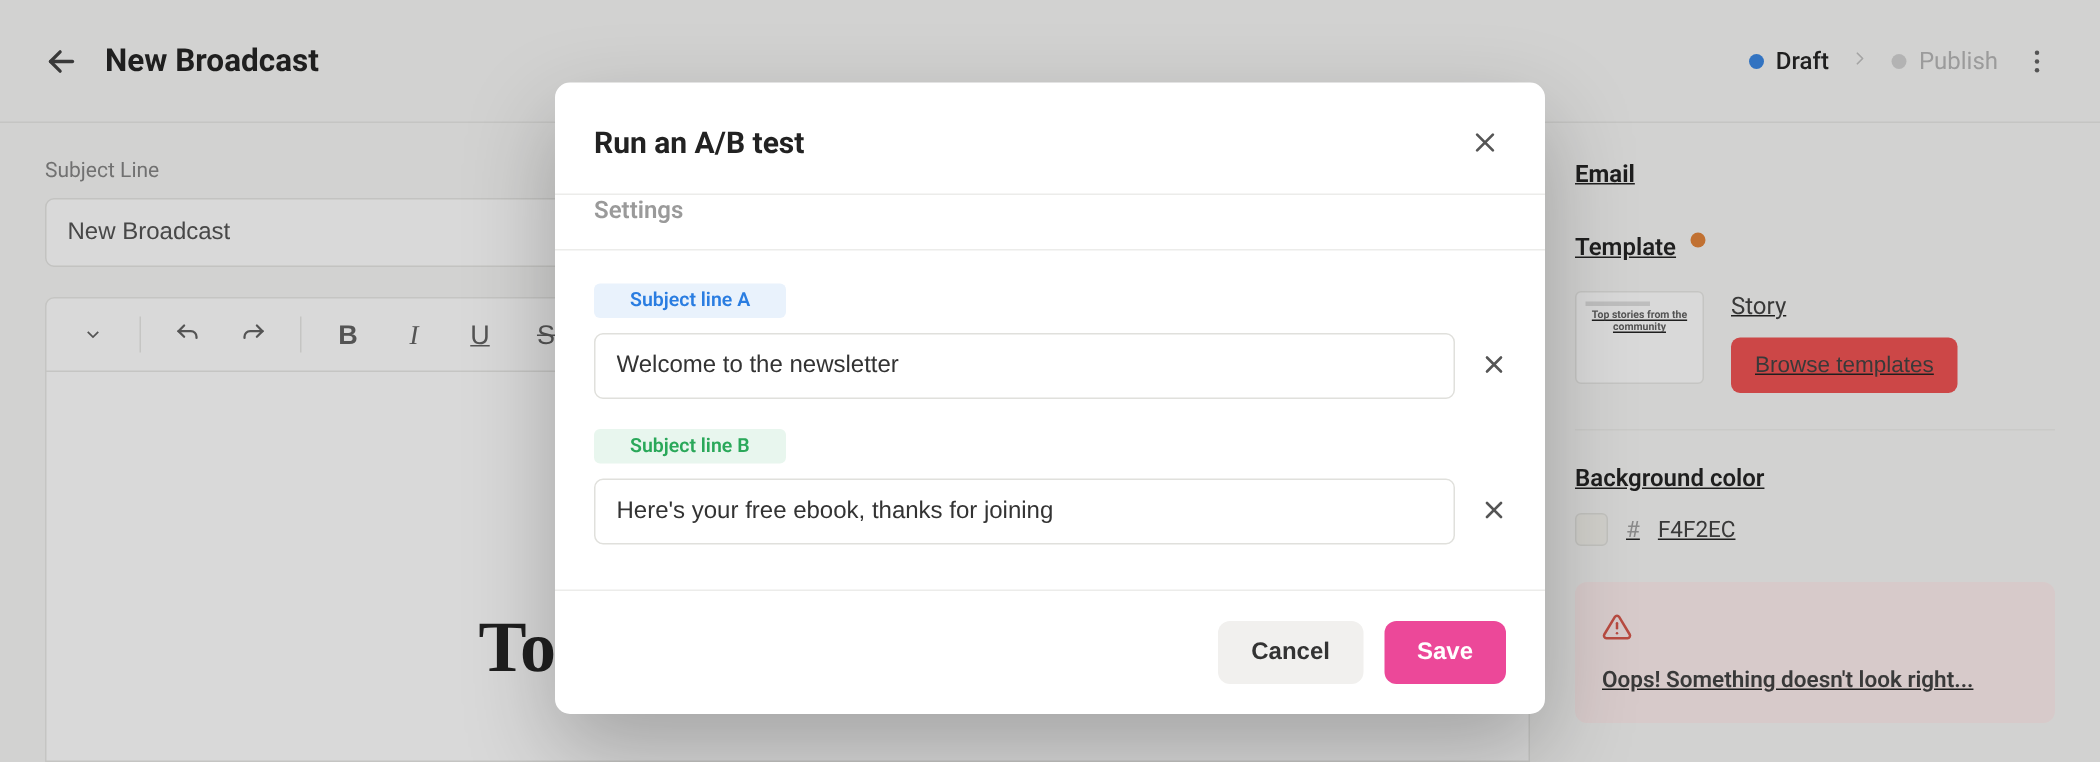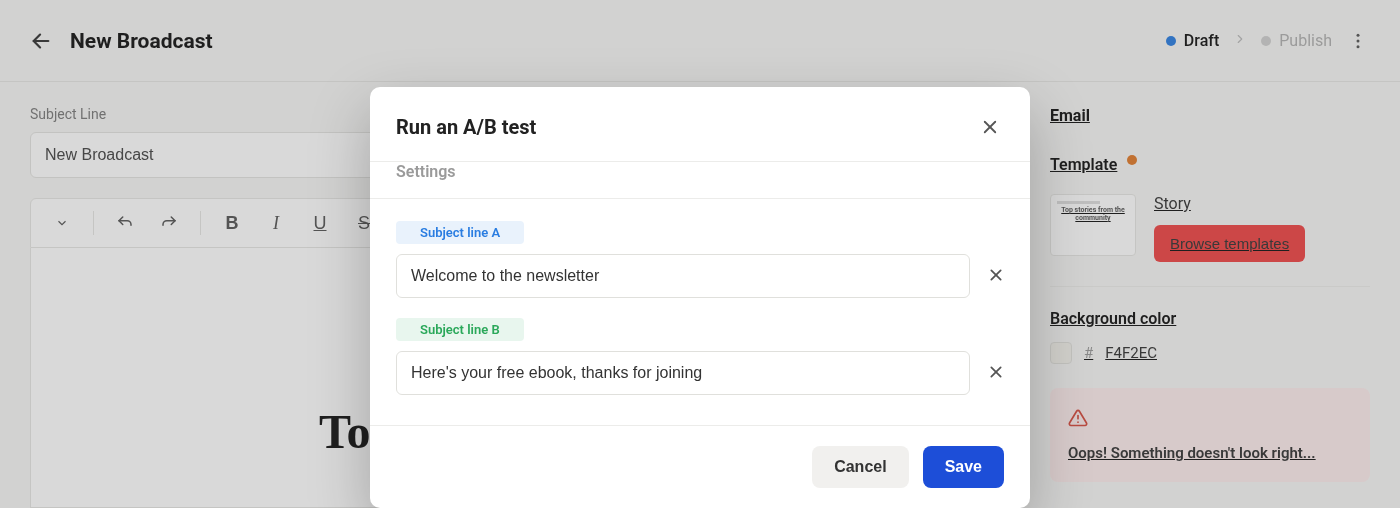"Run an A/B test" .overlay { align-items: flex-end -> flex-start }
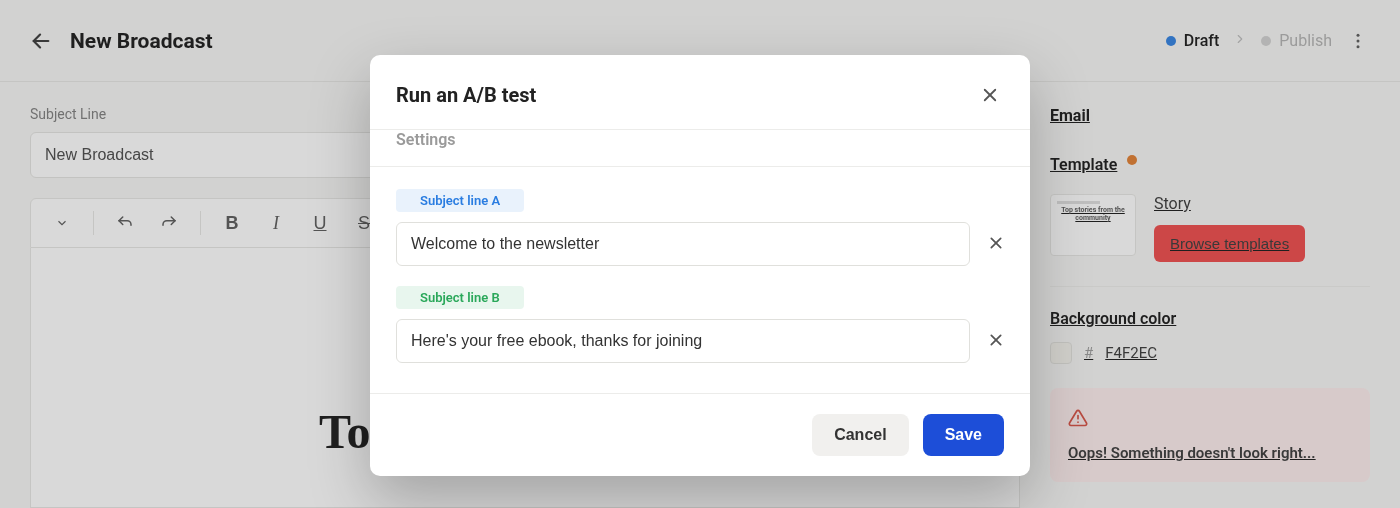"Save" .btn-save { background: #1d4ed8 -> #ec4899 }
